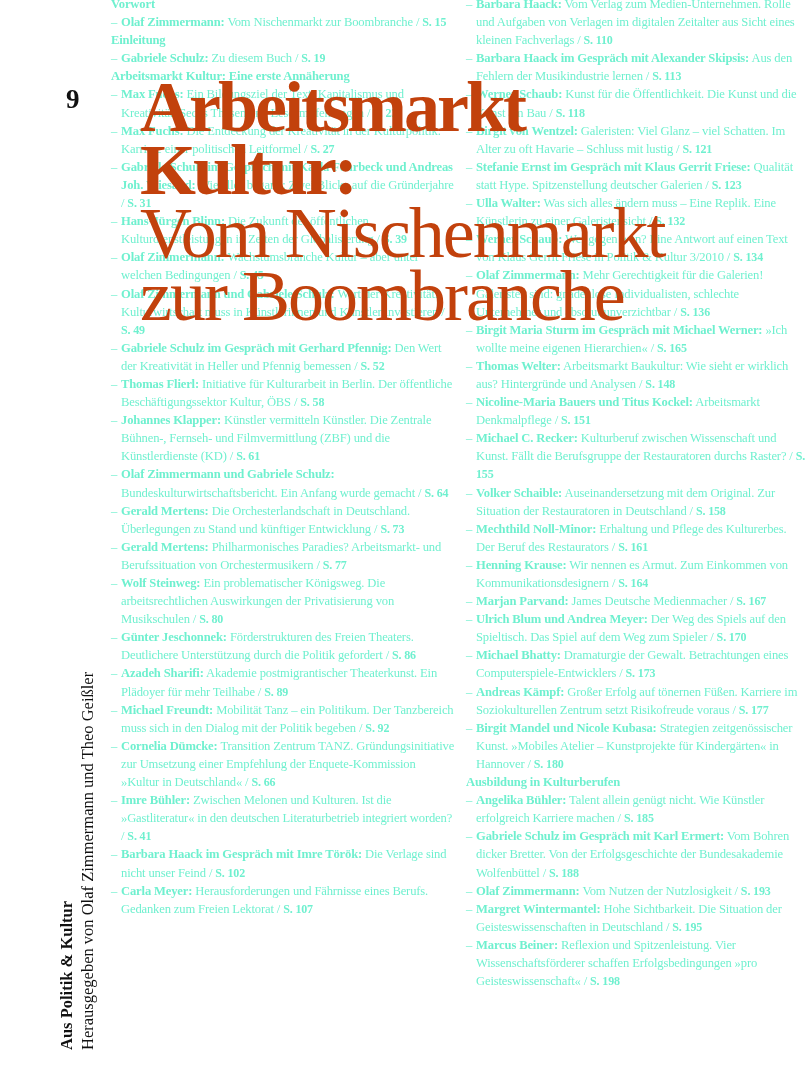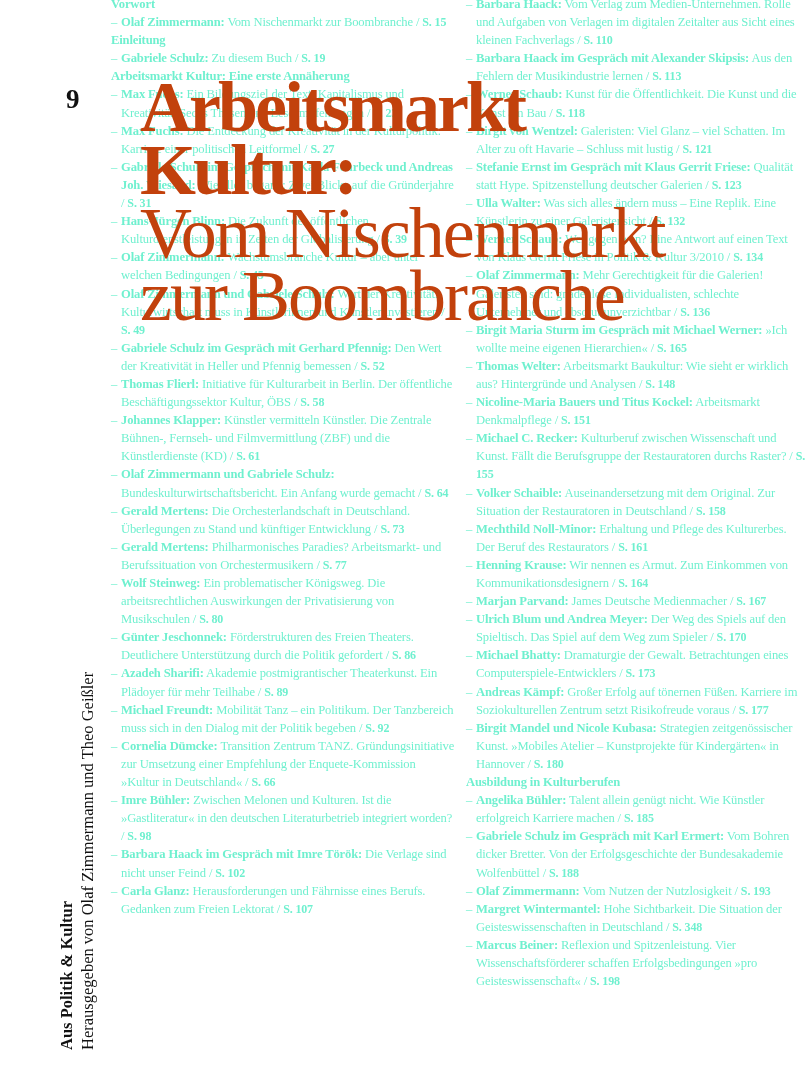"S. 98" span.page { text: 98 -> 41 }
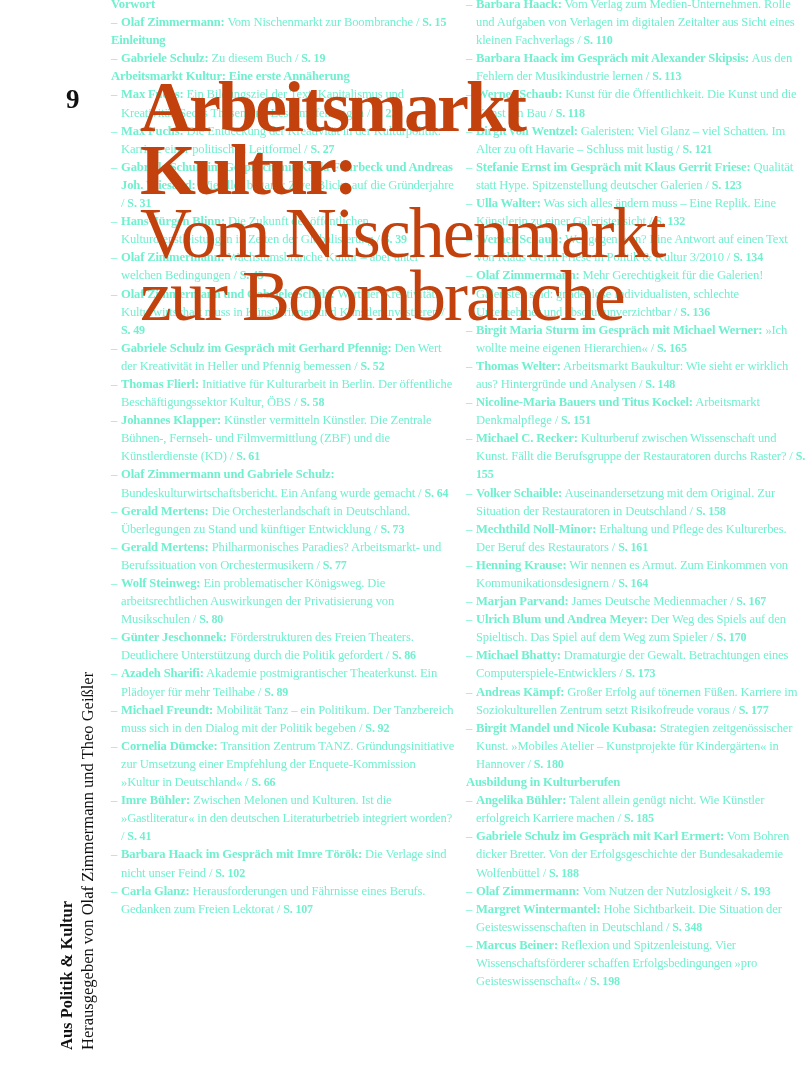"Carla Glanz:" span.author { text: Glanz -> Meyer }
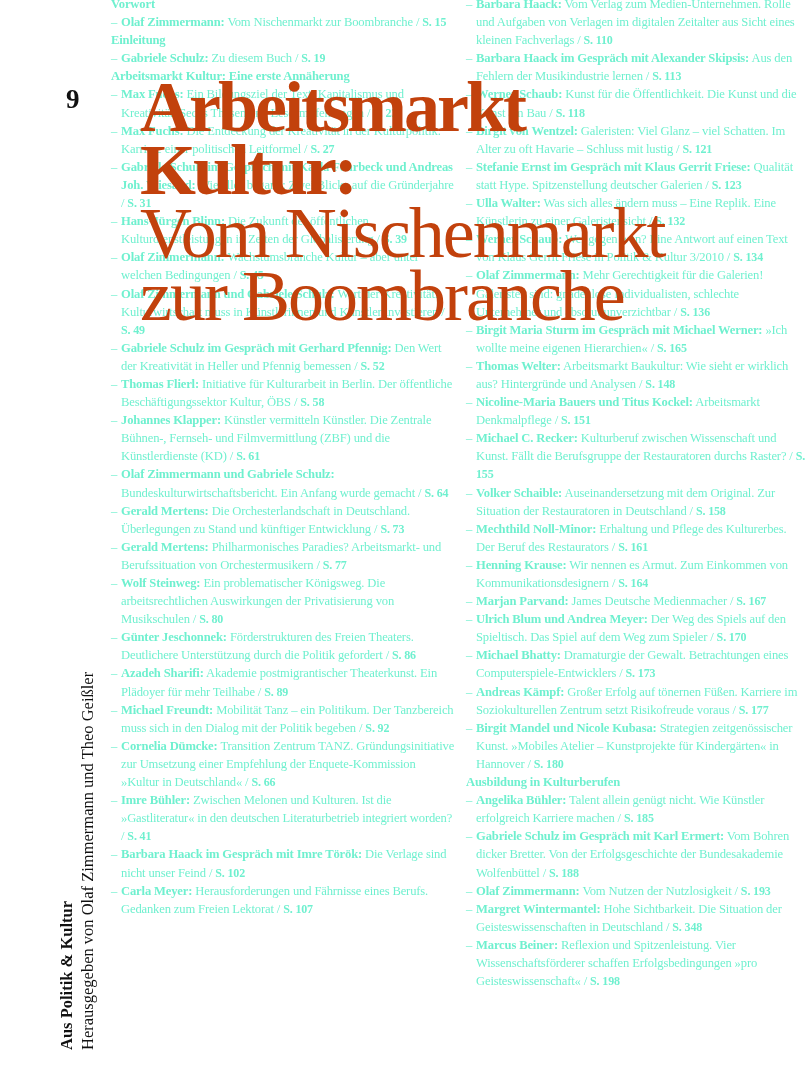"S. 348" span.page { text: 348 -> 195 }
